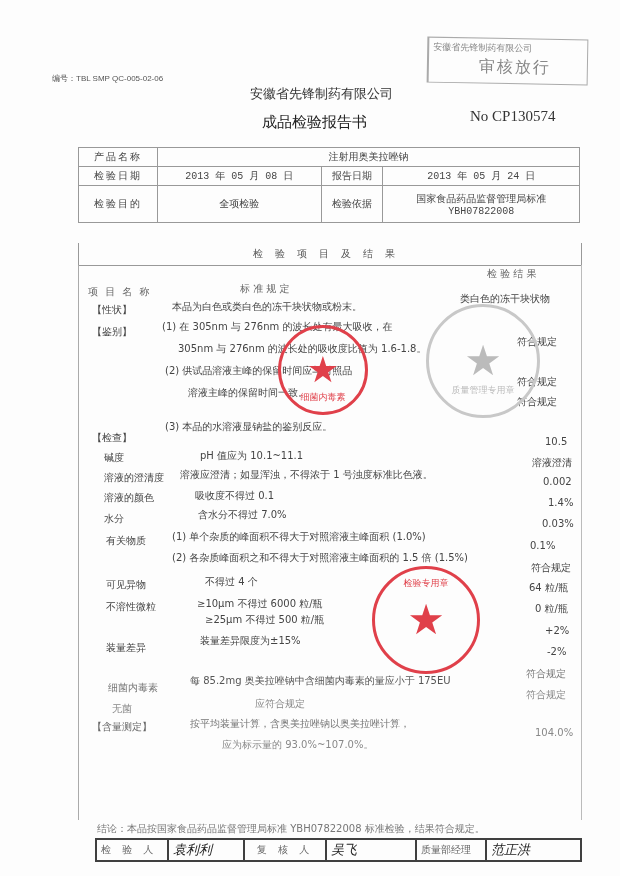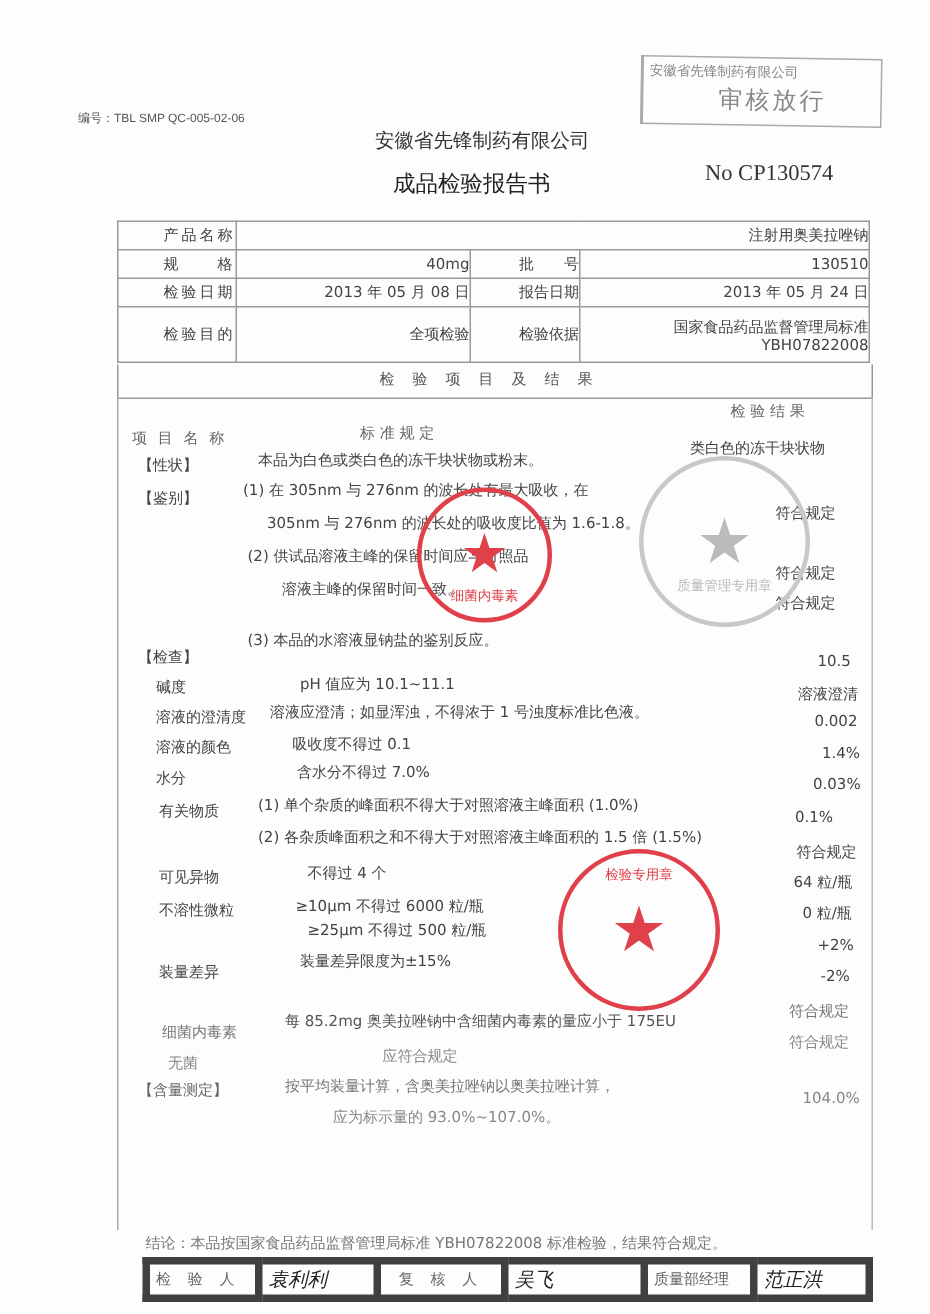"产品名称" .header-table td { font-family: none -> Liberation Mono, monospace; text-align: right -> center }
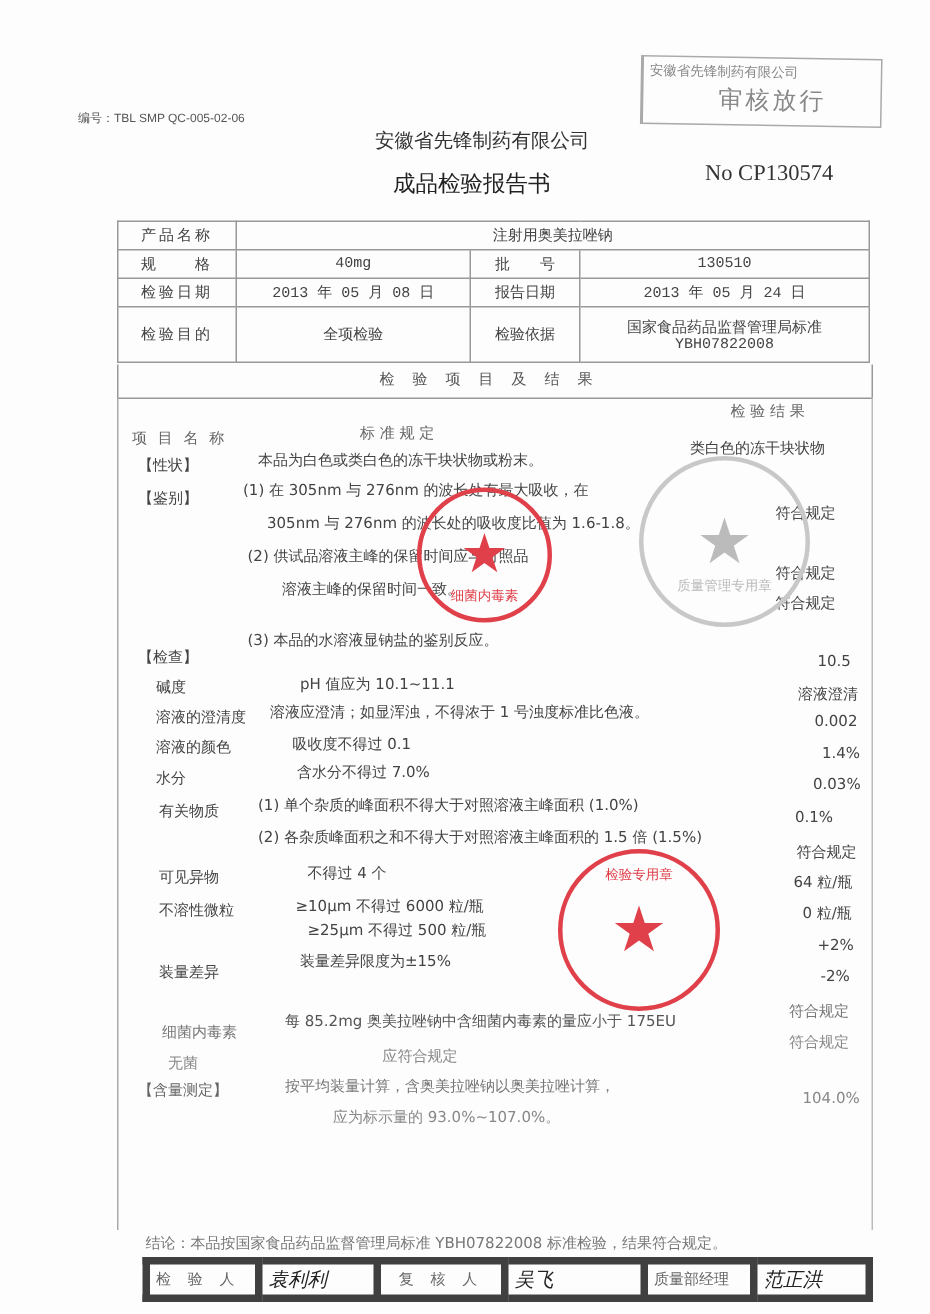"规 格" tr { html: <tr> <td>规 格</td> <td>40mg</td> <td>批 号</td> <td>130510</td> </tr> -> none }
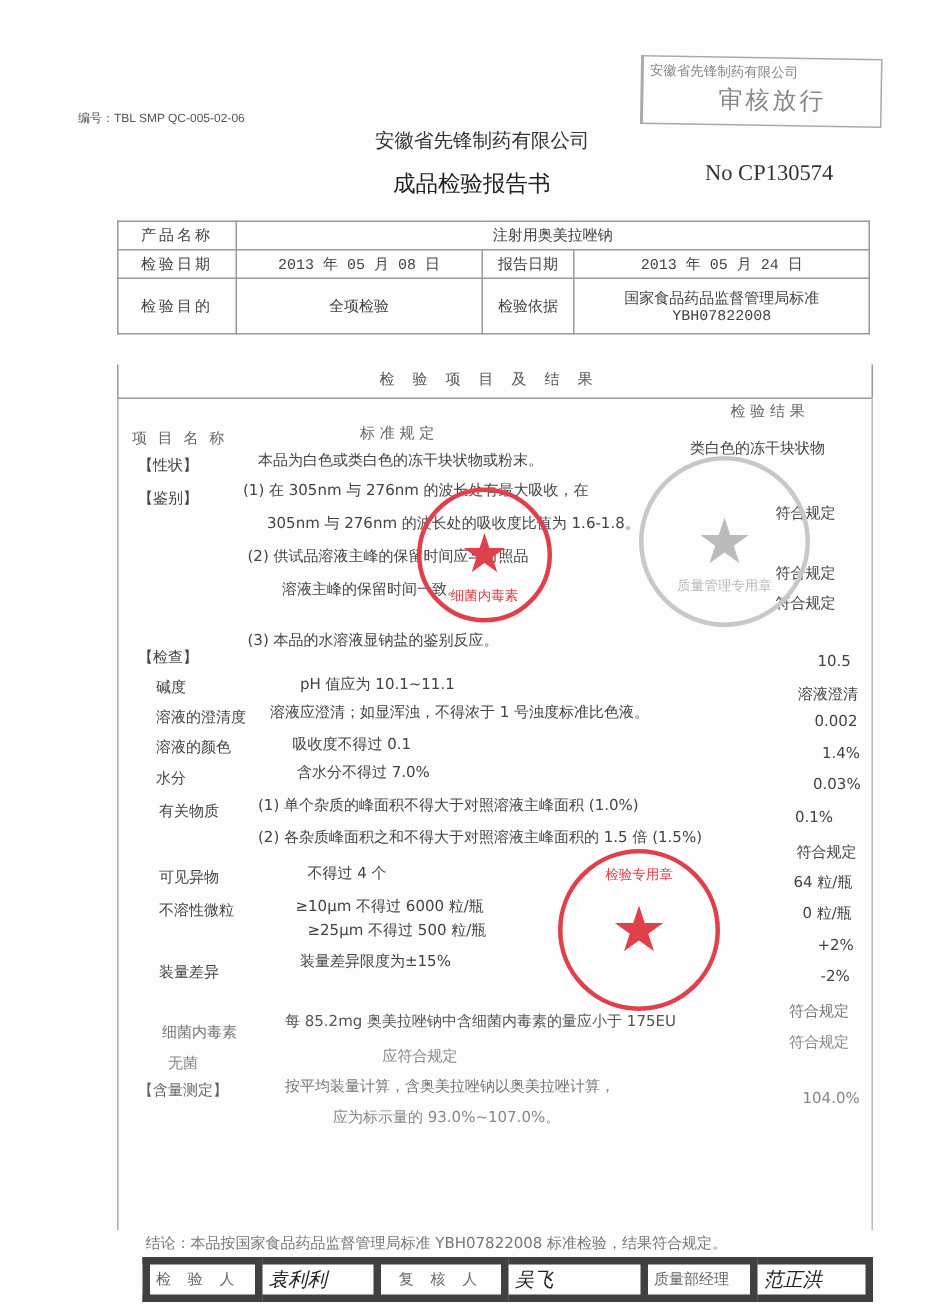"检 验 人" .footer-table td { border: 5px solid #404040 -> 2px solid #404040 }
